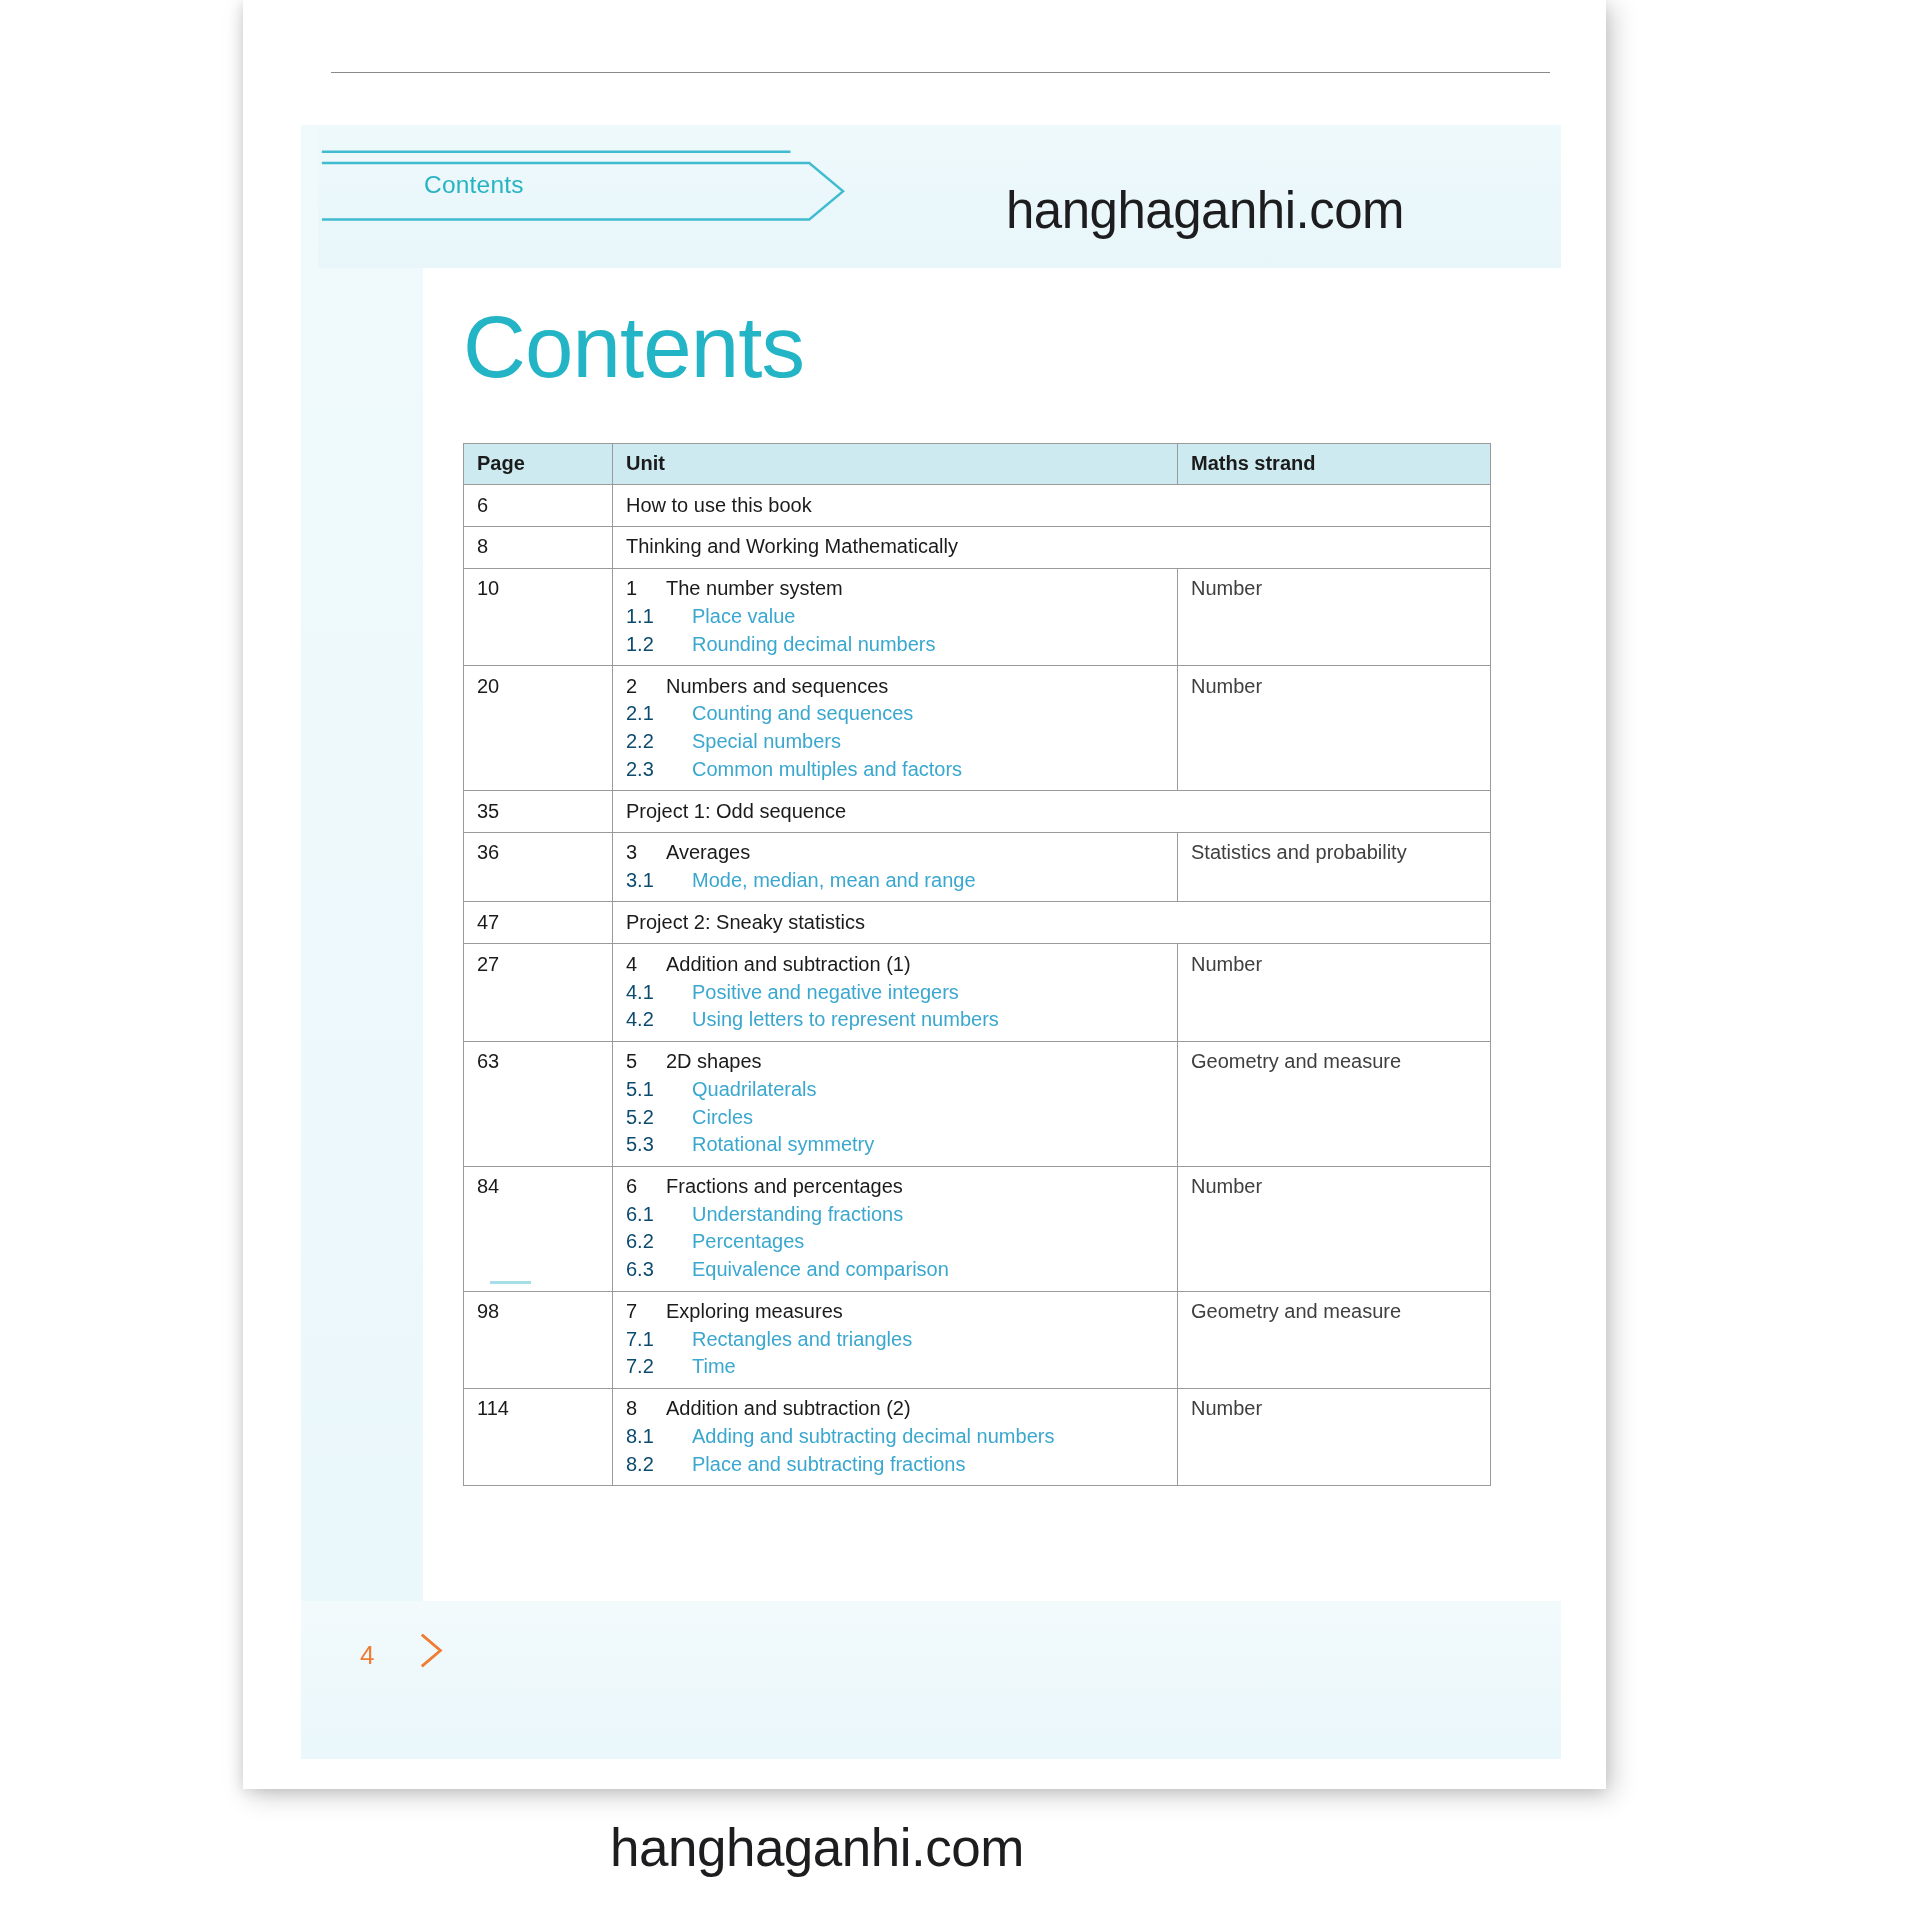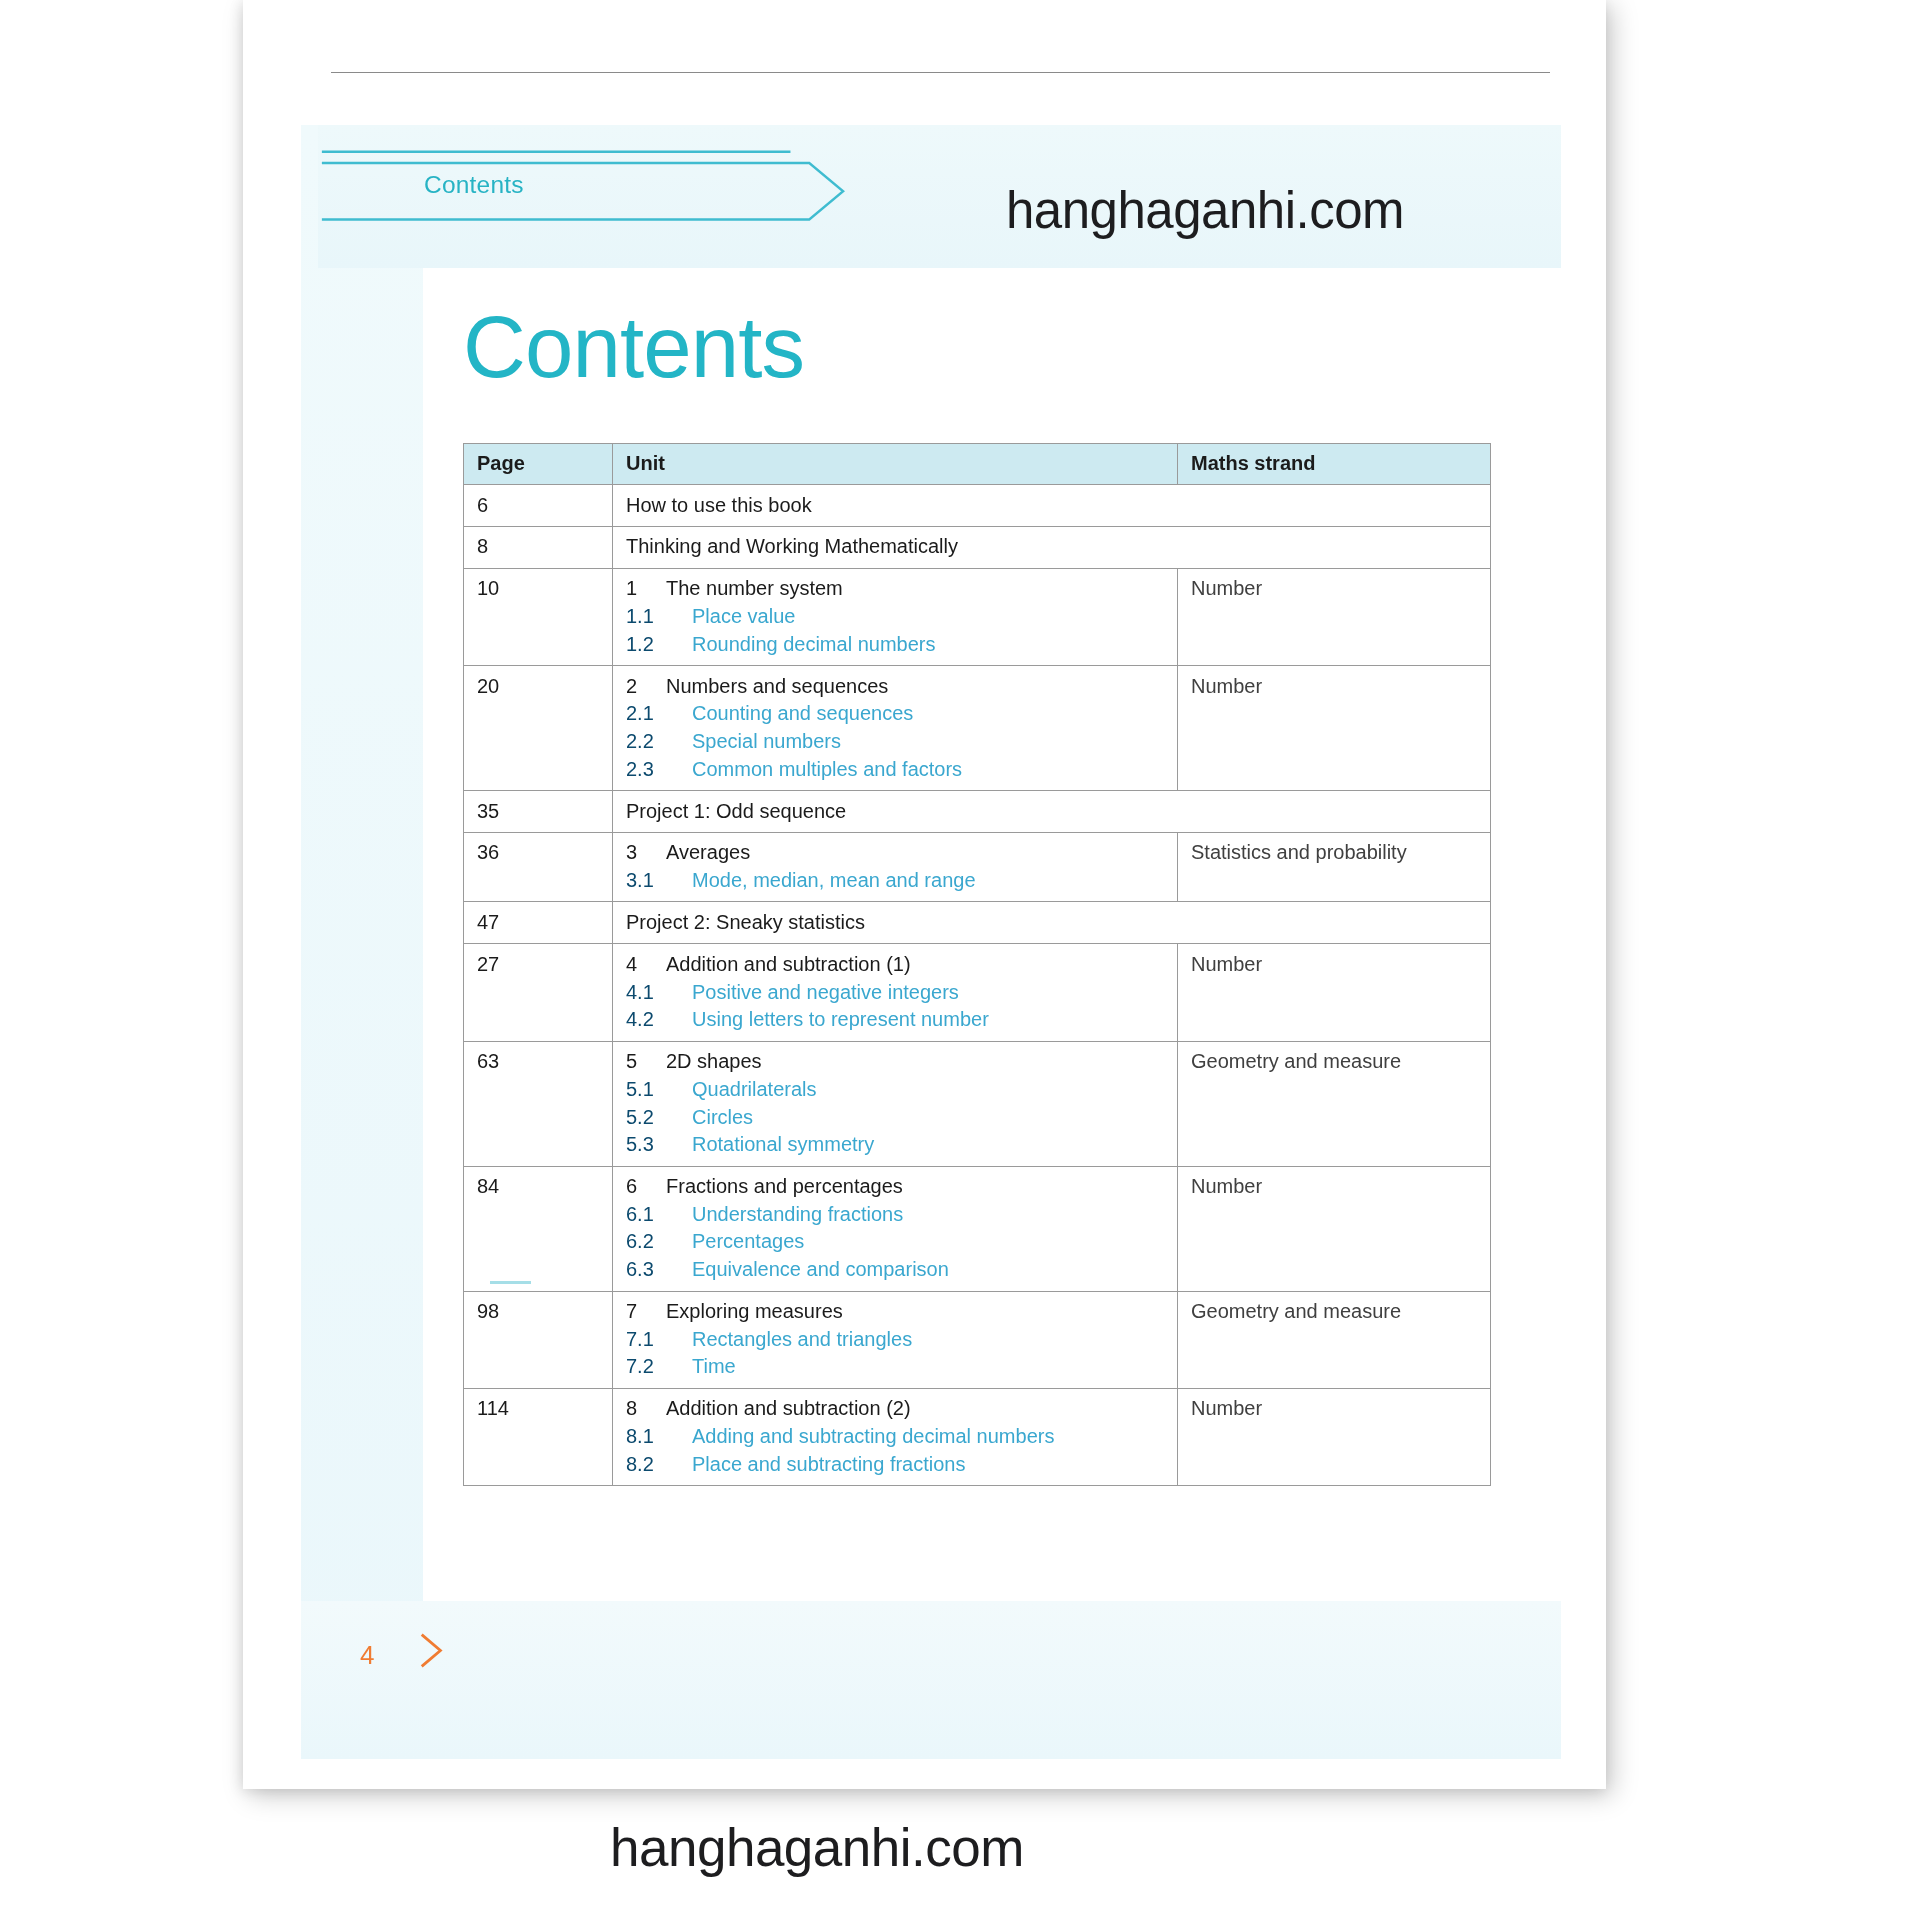"Using letters to represent number" span { text: number -> numbers }
